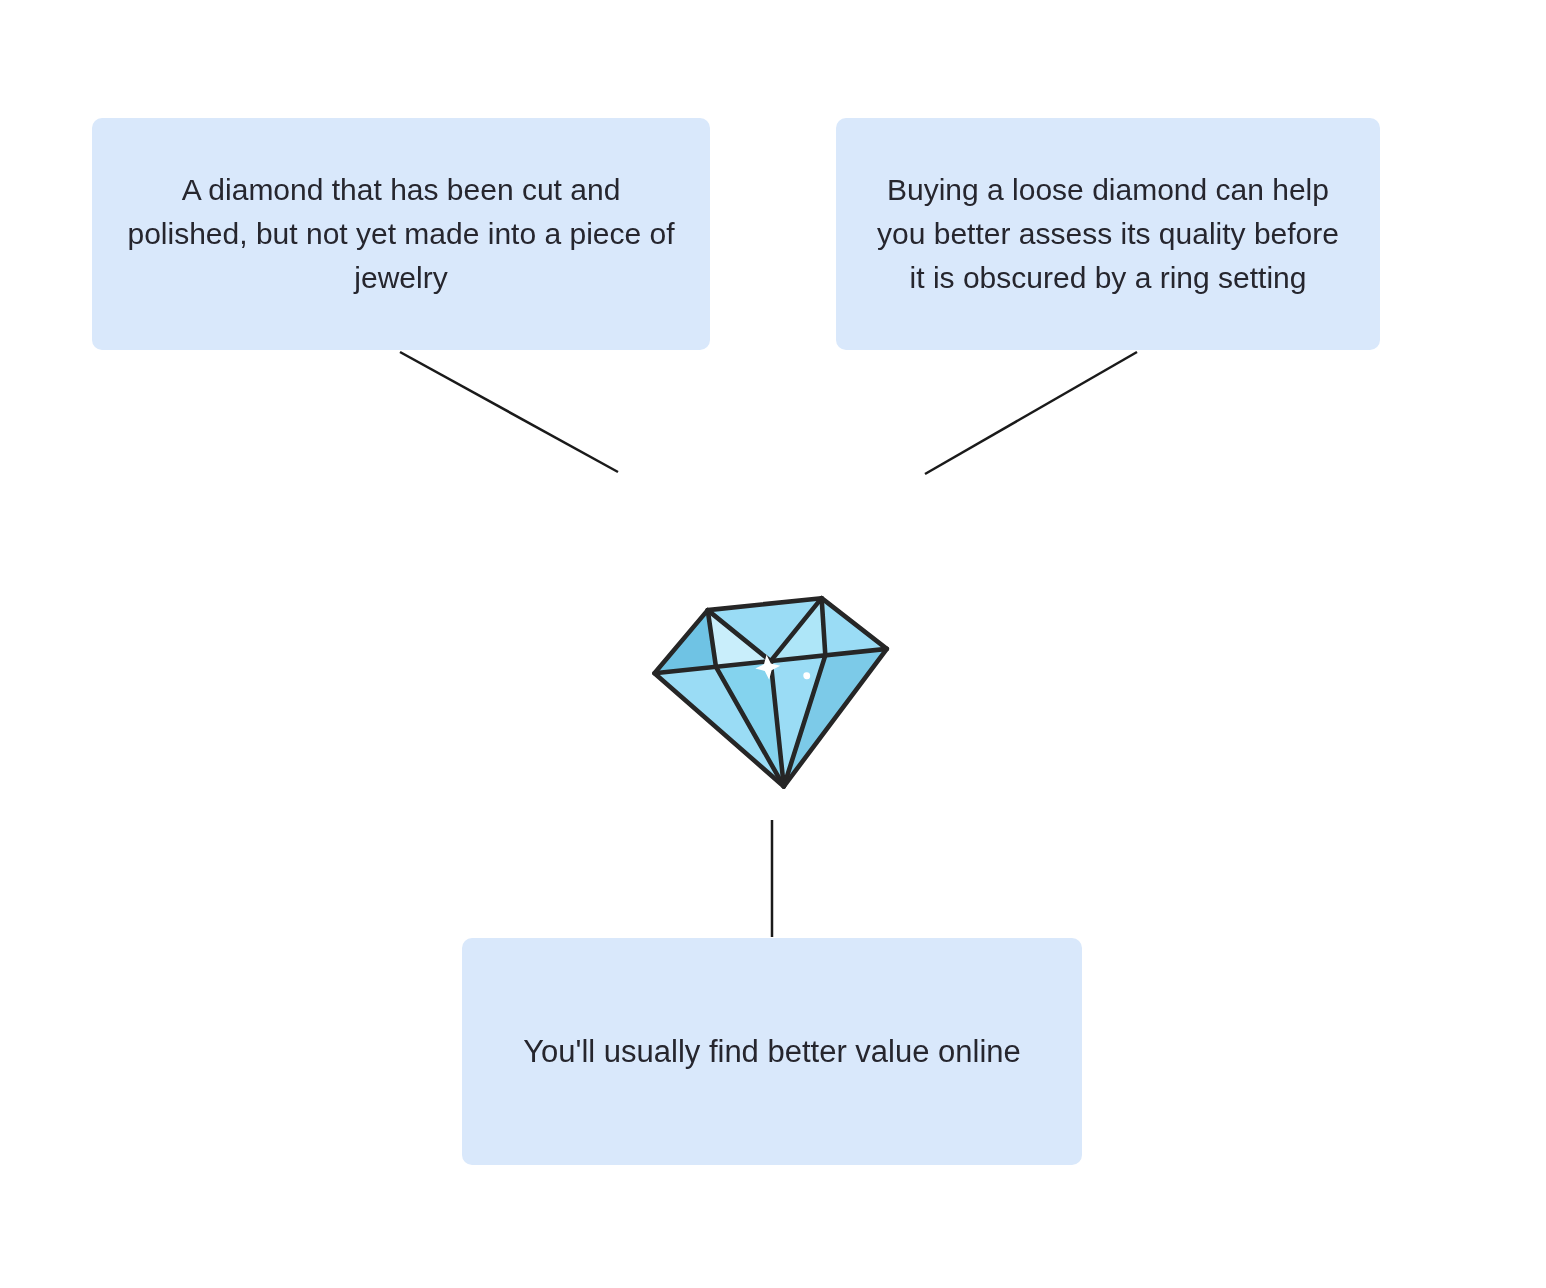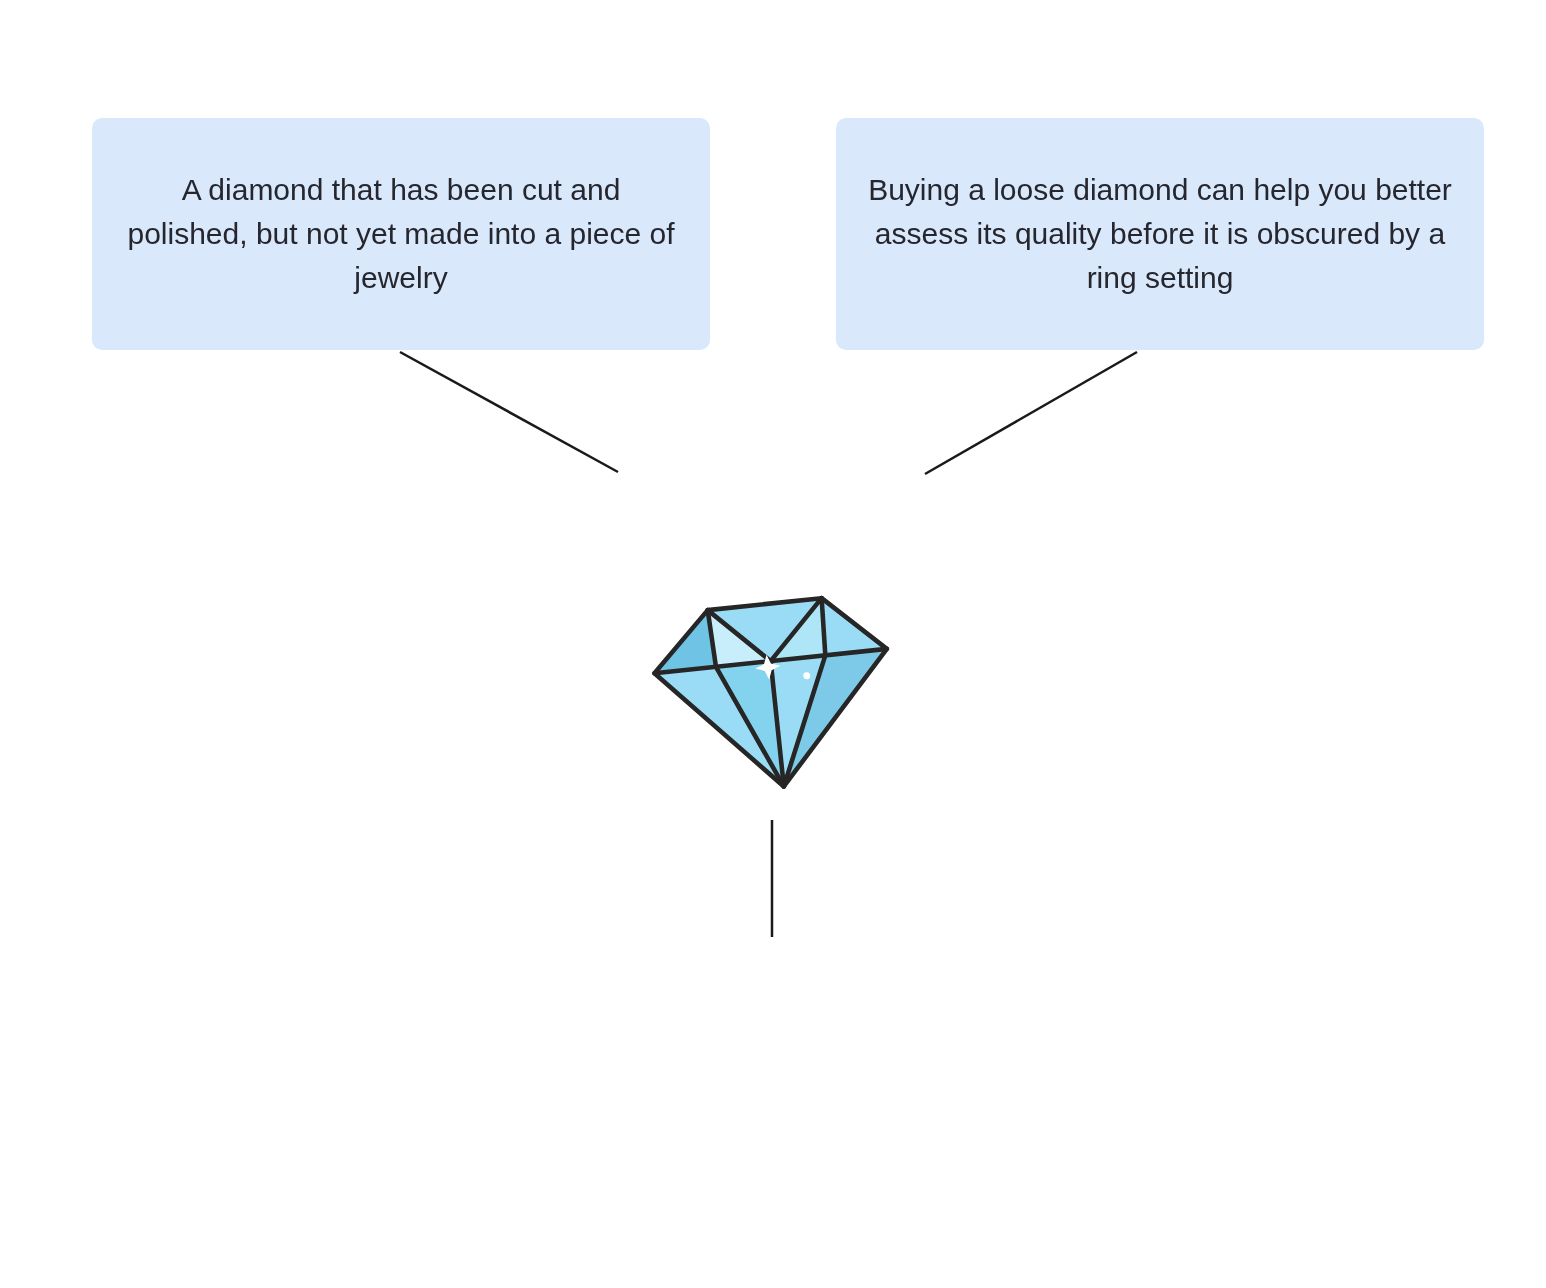"Buying a loose diamond can" .box-top-right { width: 648px -> 544px }
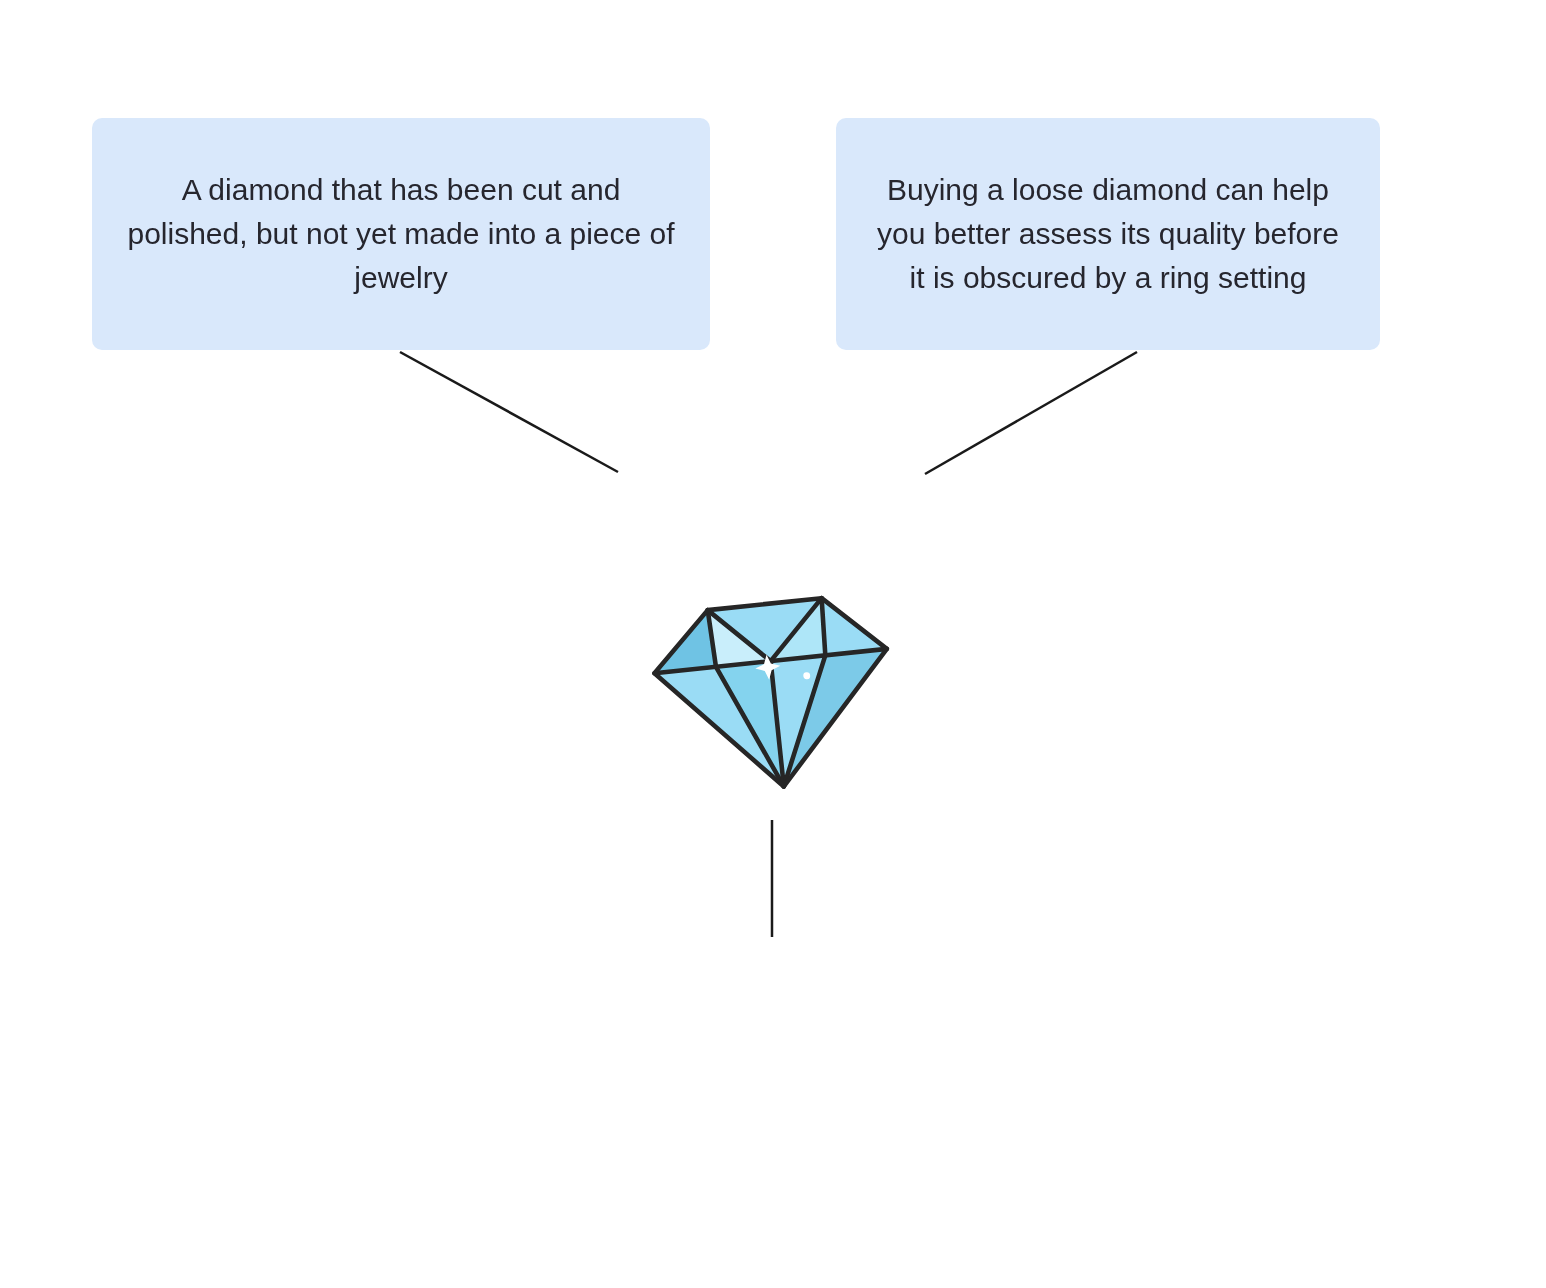"You'll usually find better value" div.info-box { html: none -> <div> <span>You'll usually find better value online</span> </div> }
